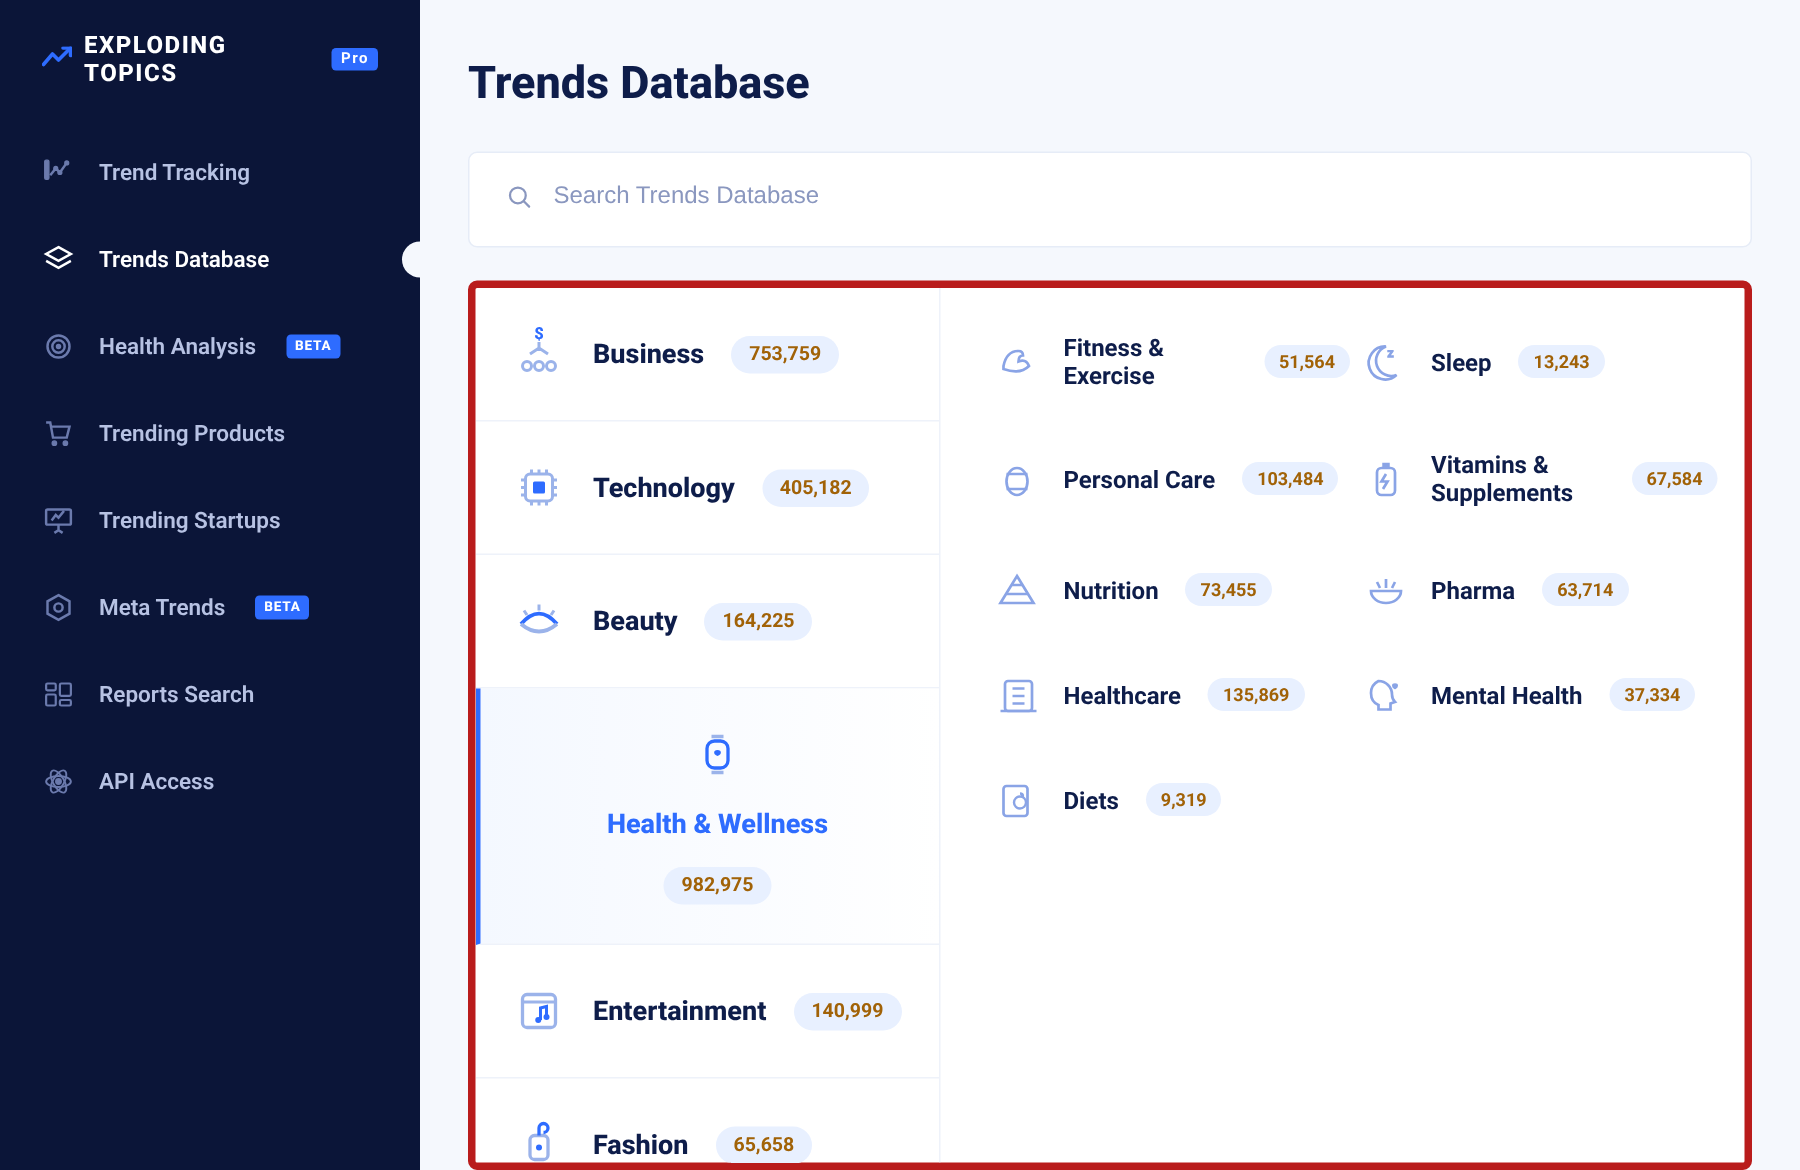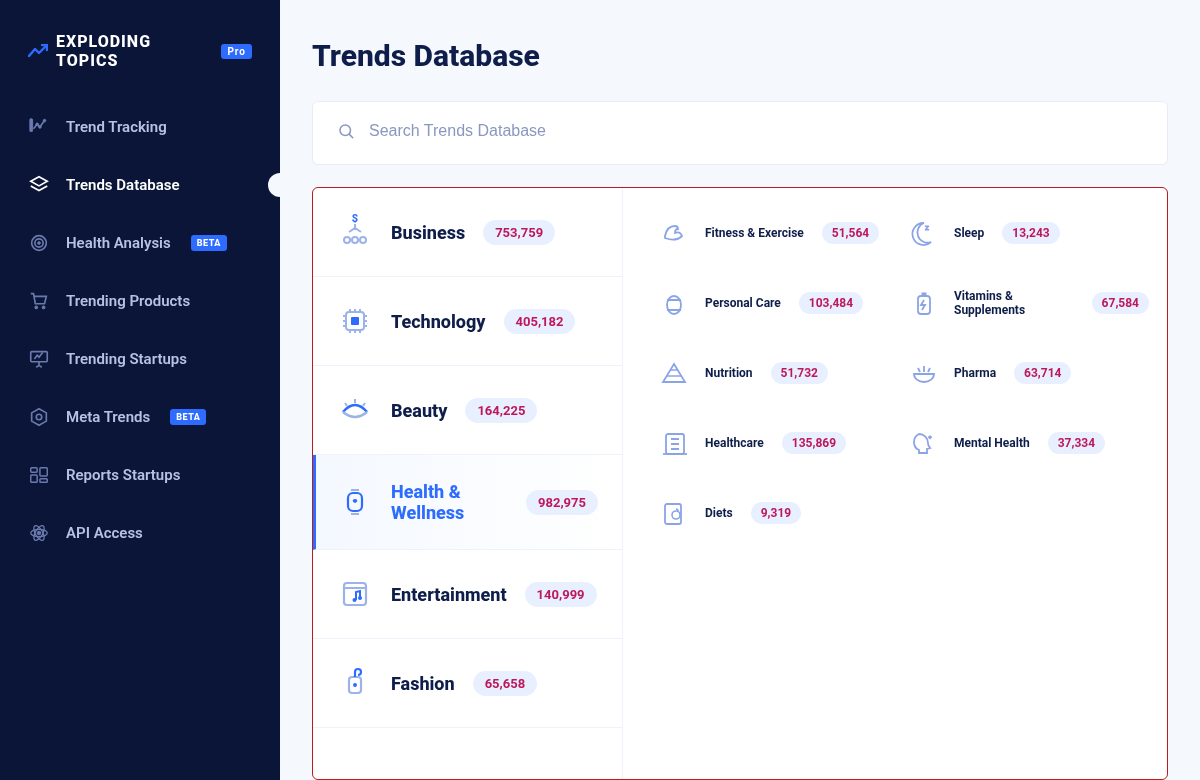"EXPLODING TOPICS" .sidebar { padding: 32px 0 0 0 -> 20px 0 0 0 }
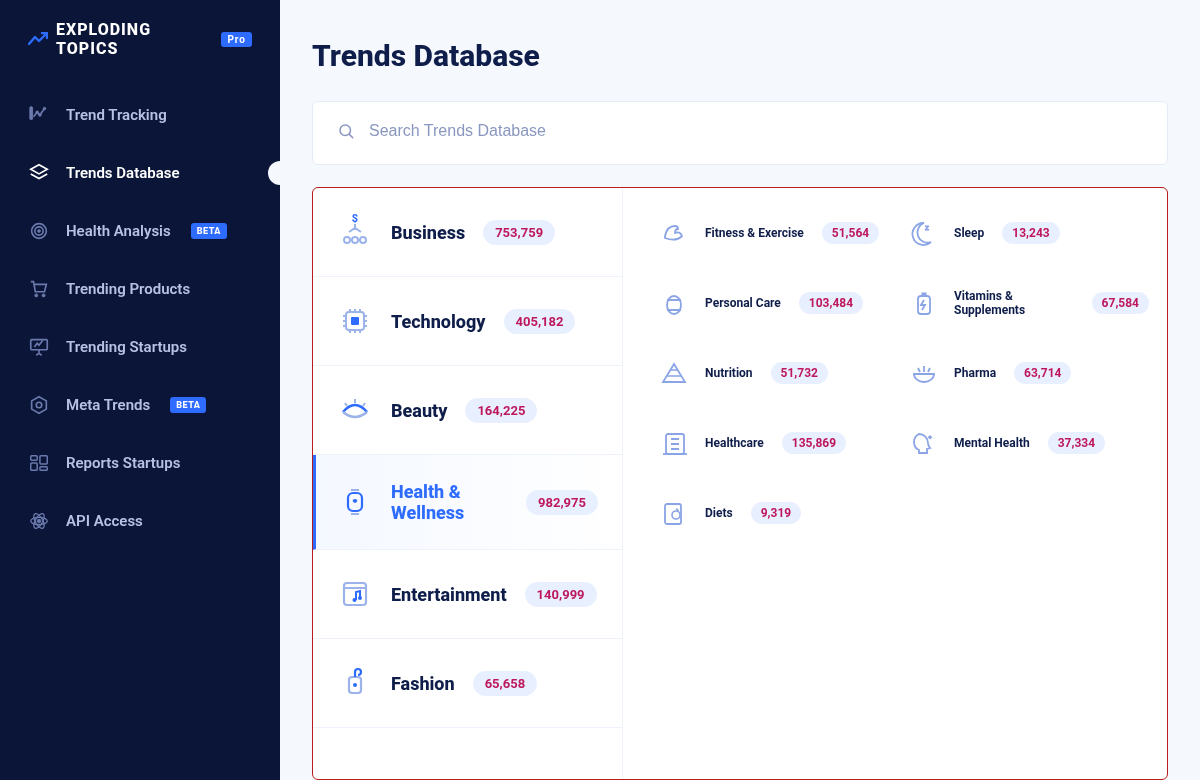"Business" .grid { border: 1px solid #b91c1c -> 5px solid #b91c1c }
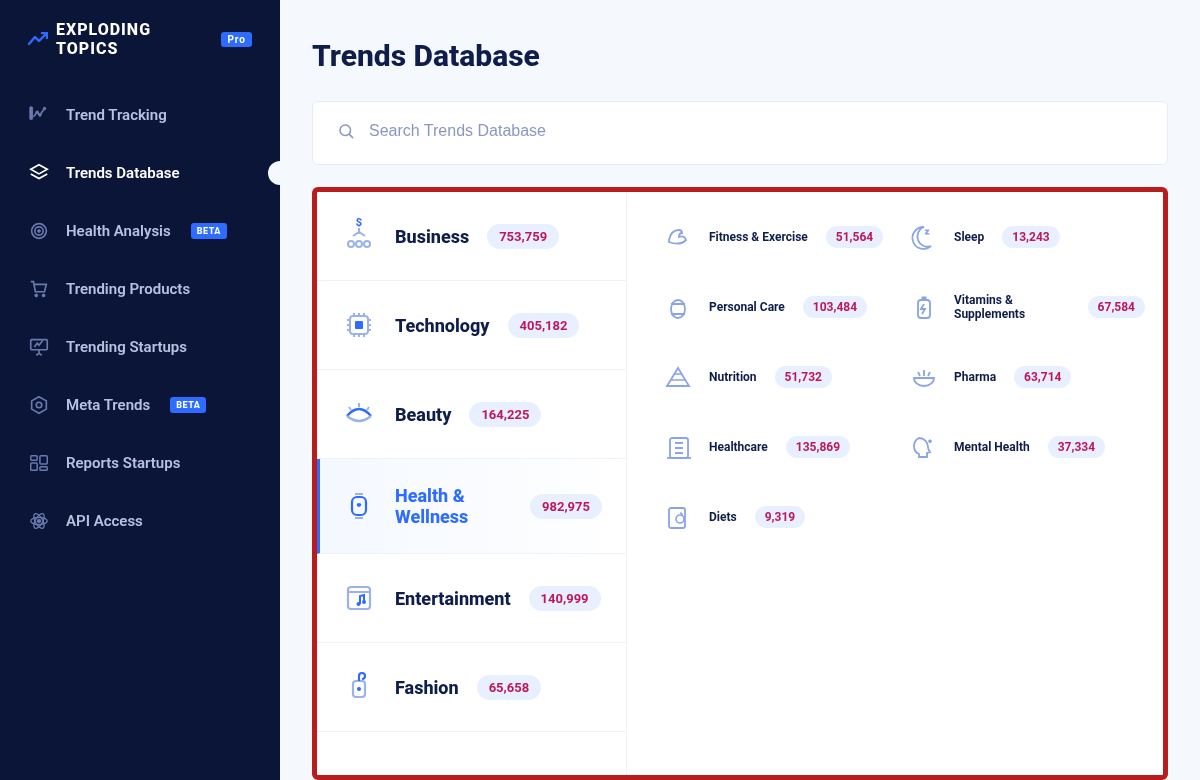"753,759" .count-pill { color: #be185d -> #a16207 }
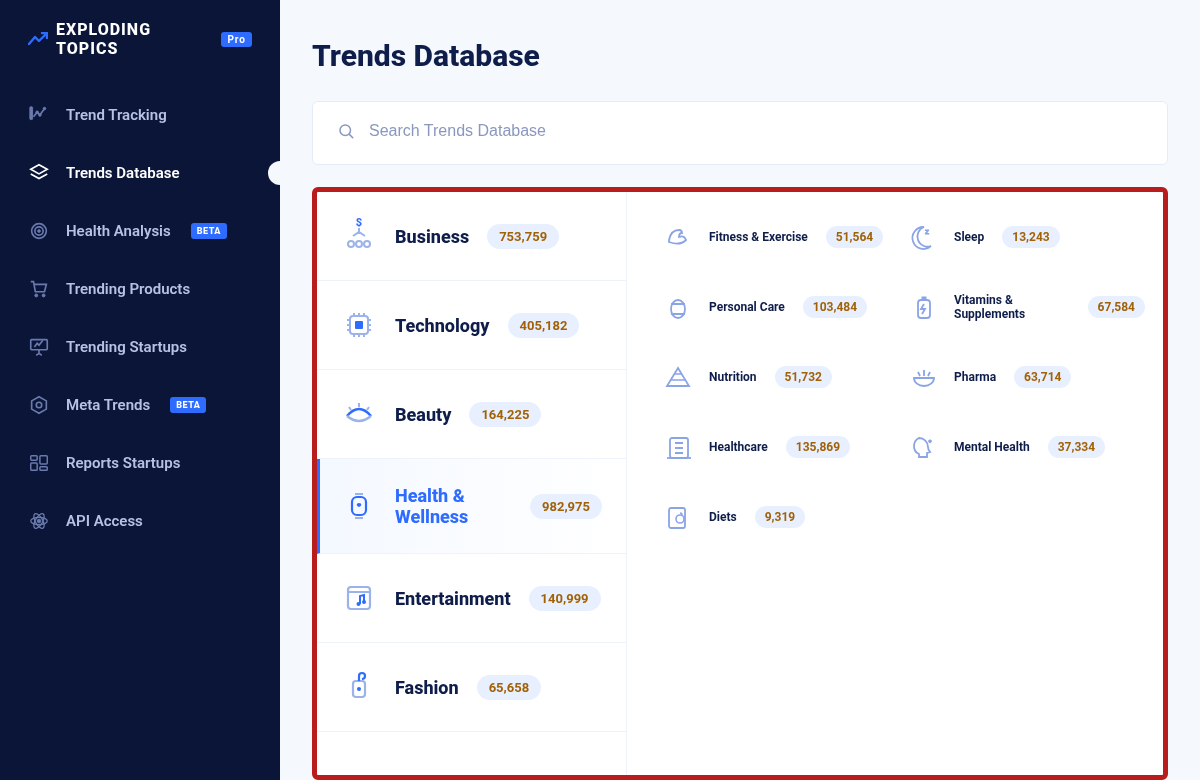"Fitness & Exercise" .sub-label { font-size: 12px -> 16px }
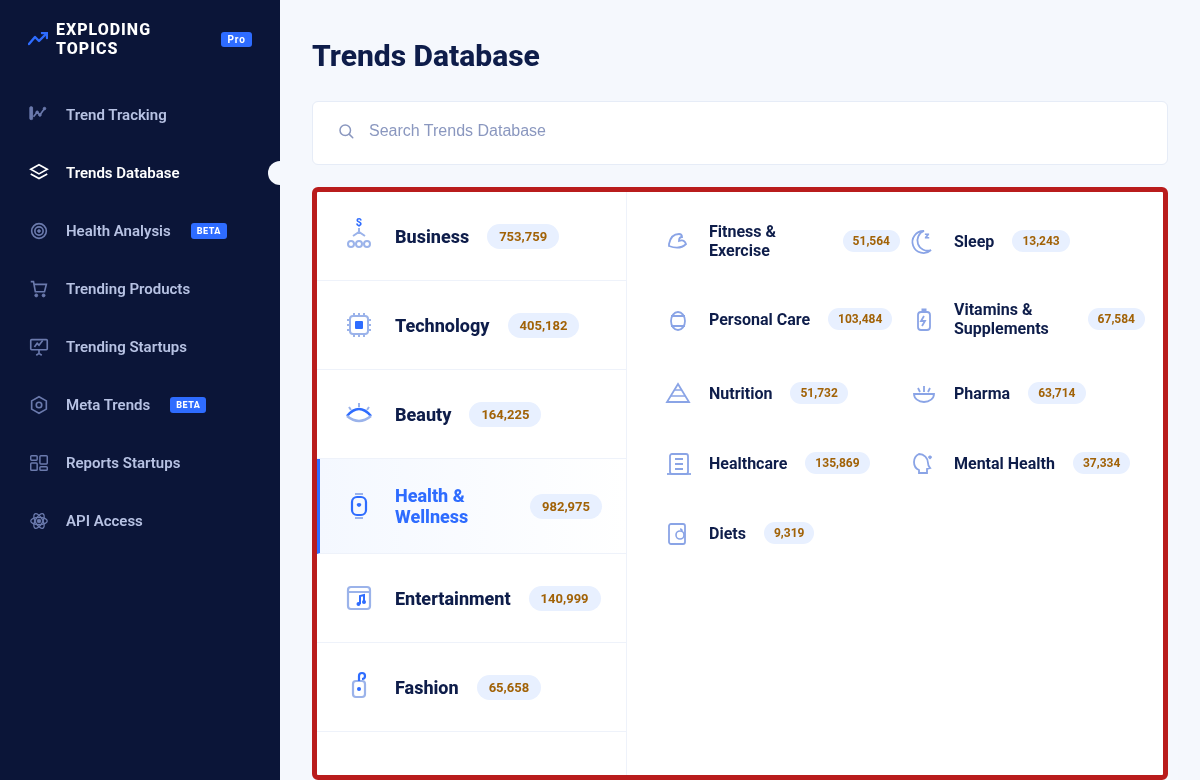"51,732" span.count-pill { text: 51,732 -> 73,455 }
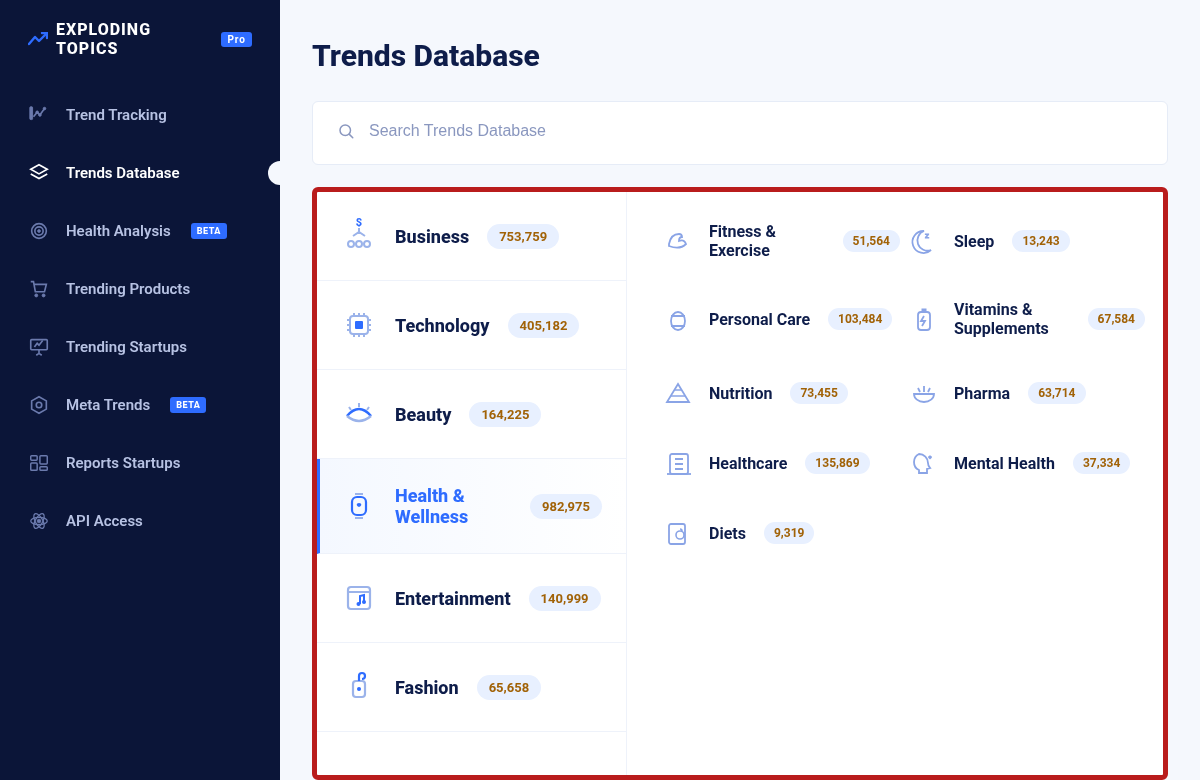"Reports Startups" span { text: Startups -> Search }
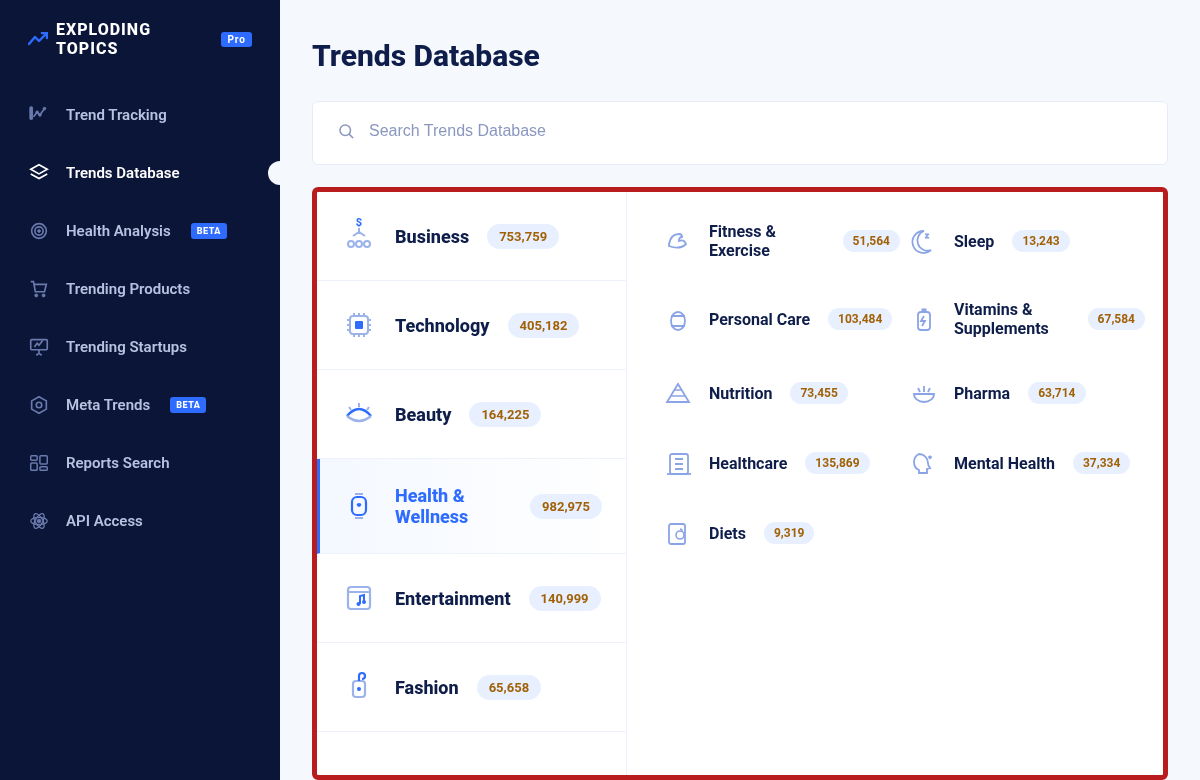"Health & Wellness" .cat-item.active { flex-direction: none -> column; padding-left: 21px -> 34px }
